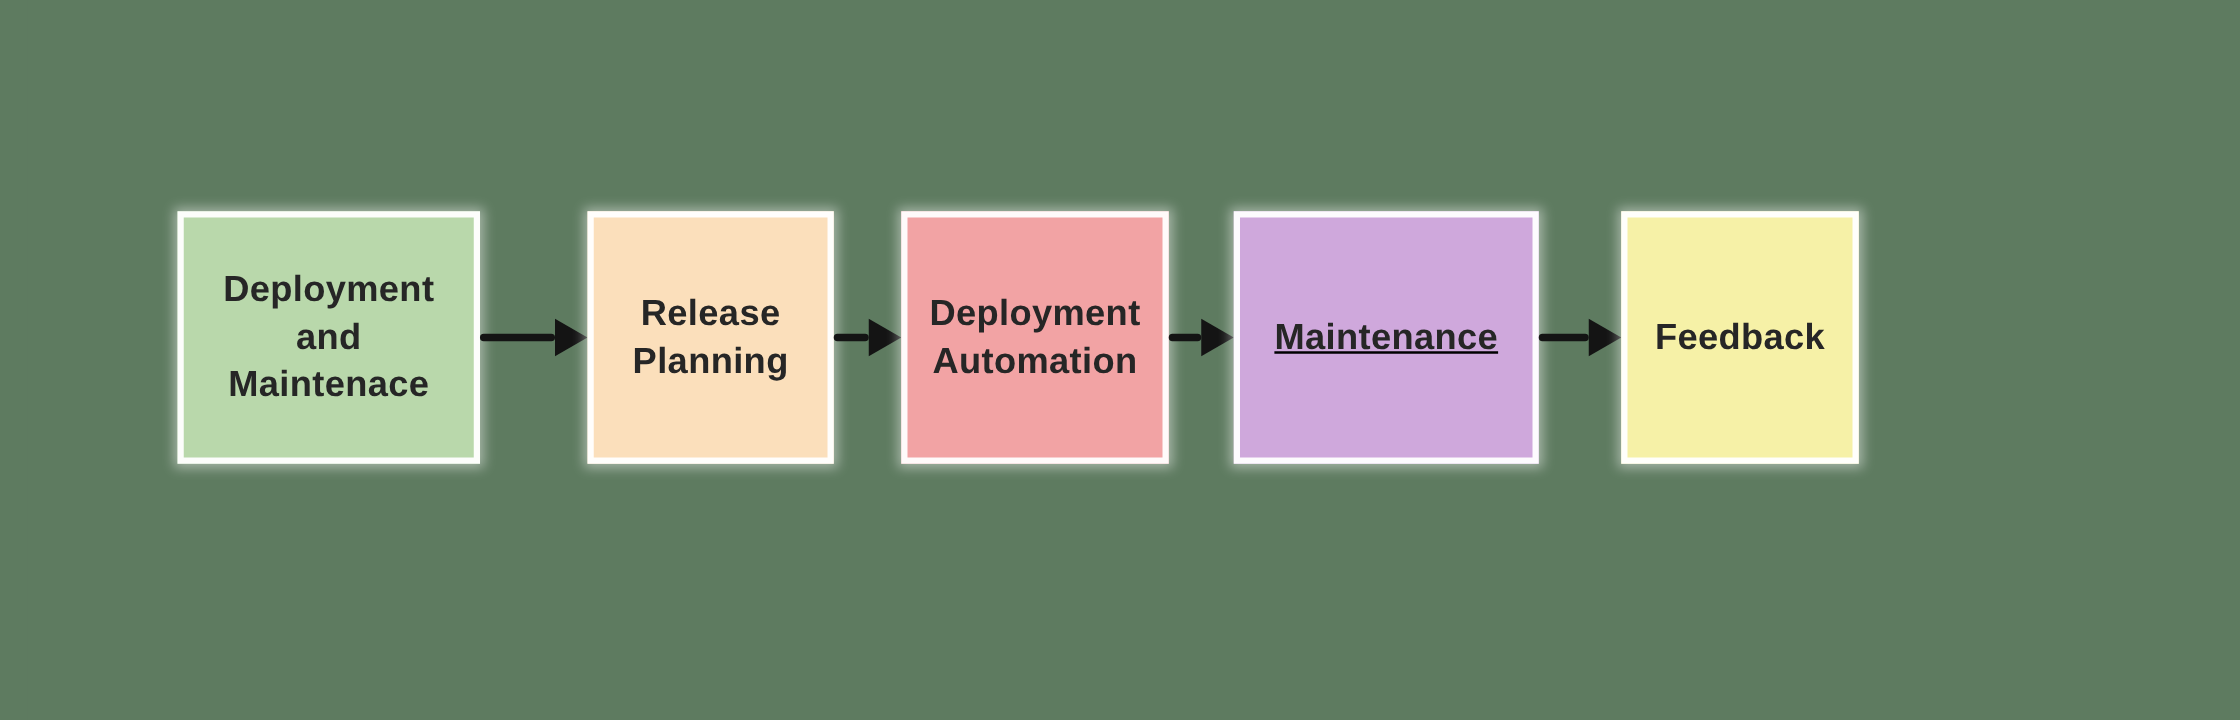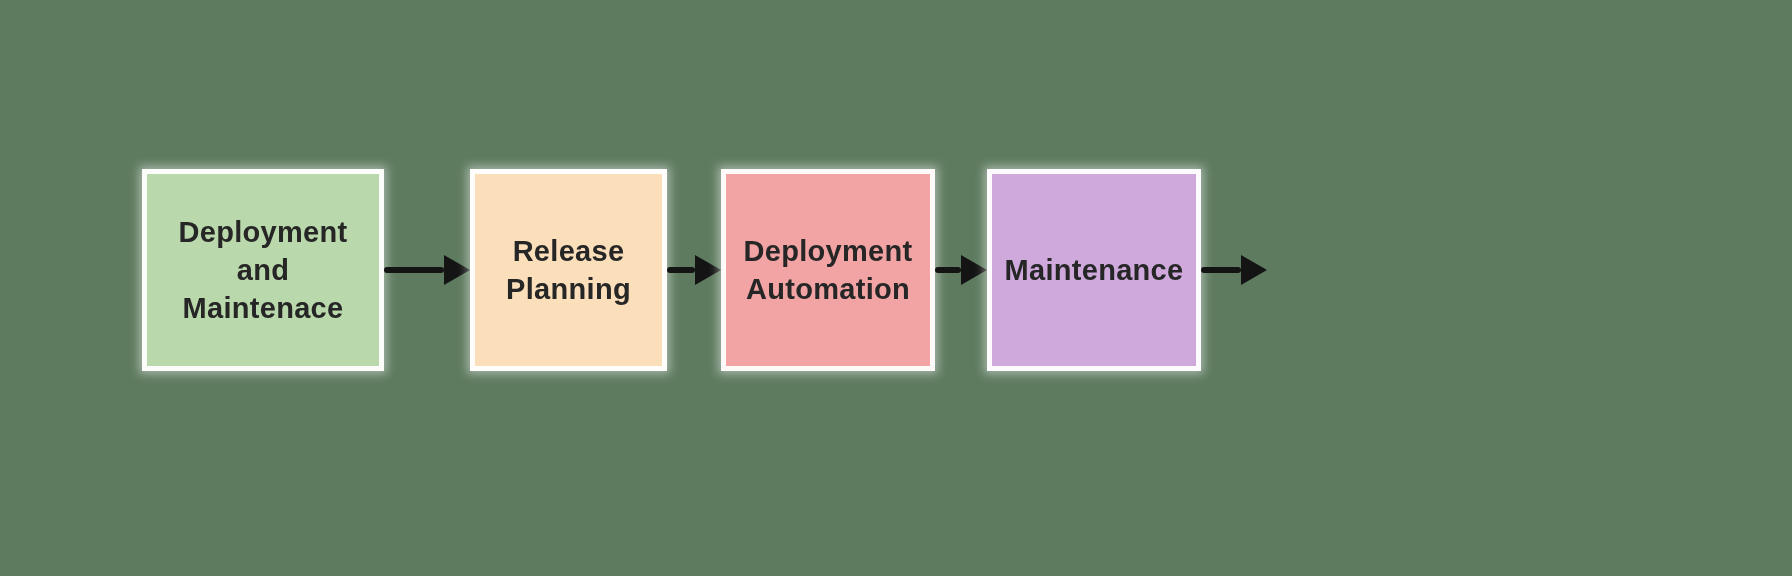"Maintenance" .w4 { text-decoration: none -> underline; width: 214px -> 244px }
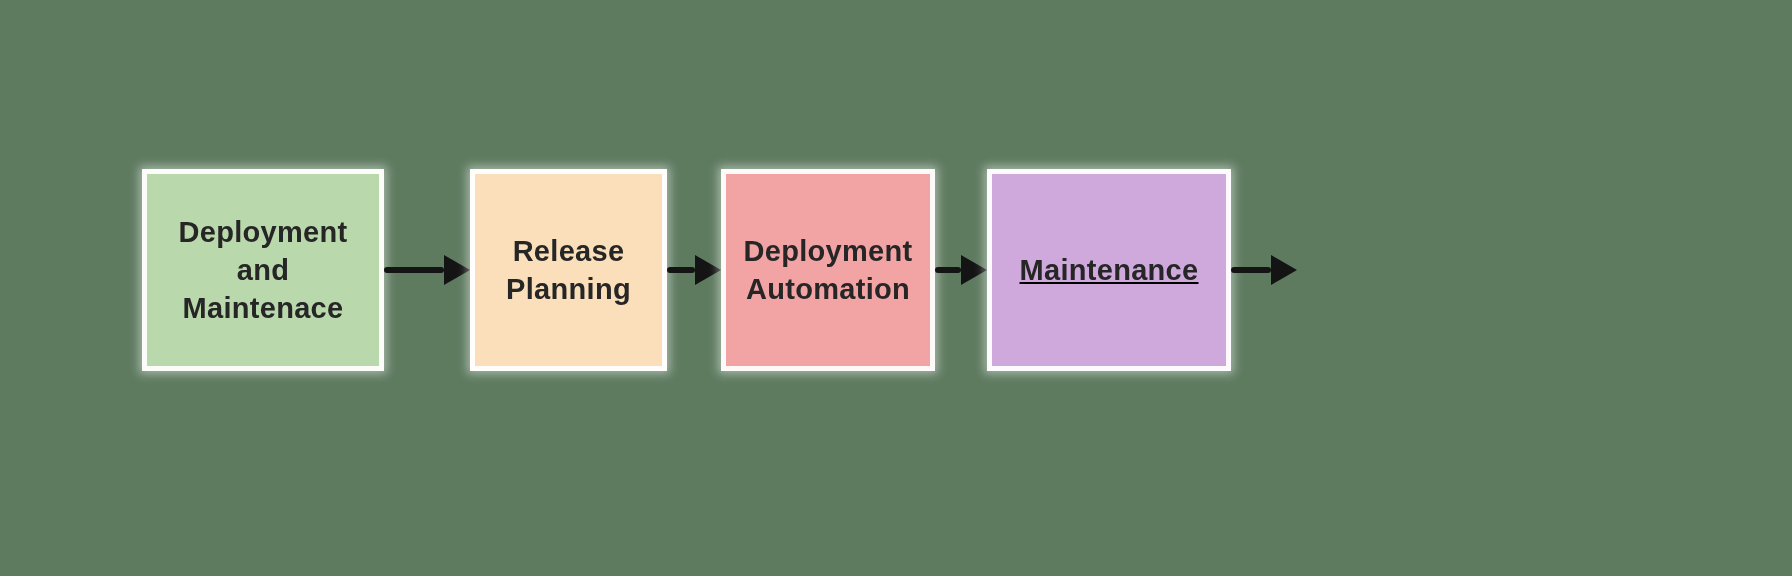"Feedback" div.node { html: none -> <div> <div>Feedback</div> </div> }
